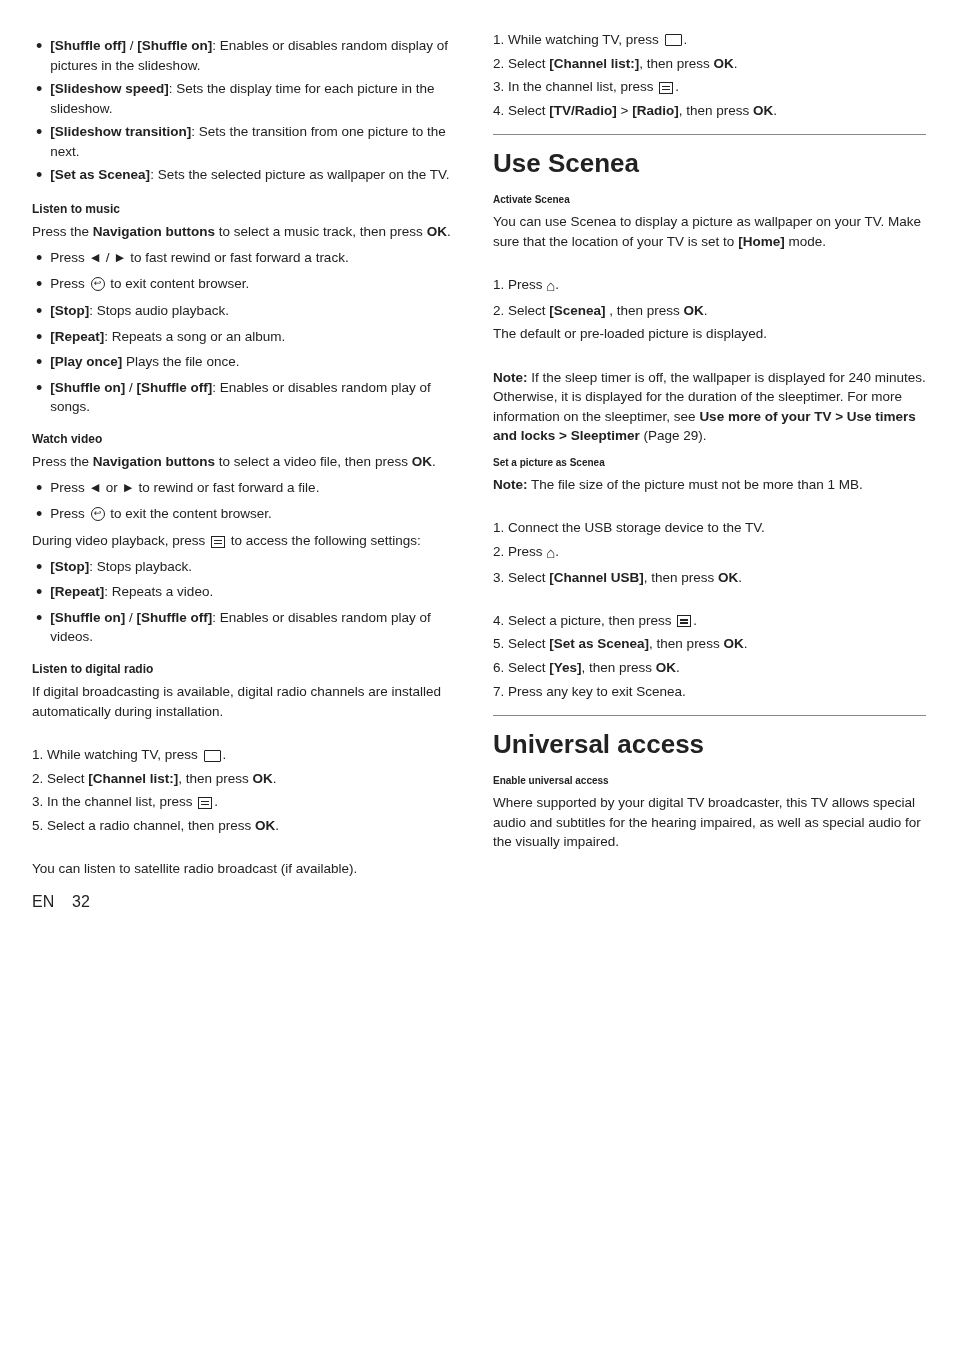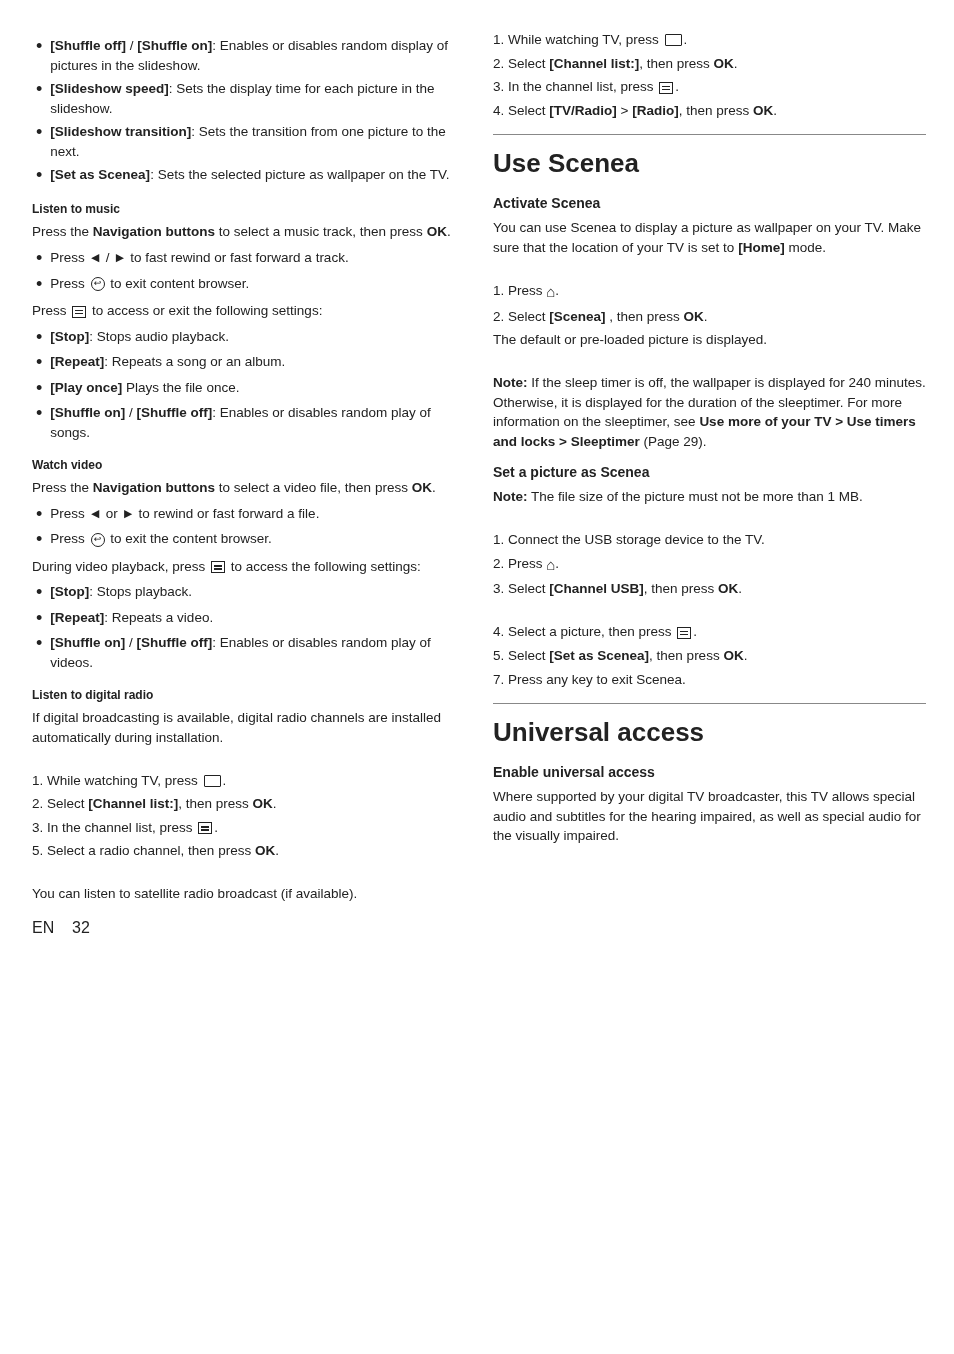"Activate Scenea" h3.sub-heading { font-size: 14px -> 10px }
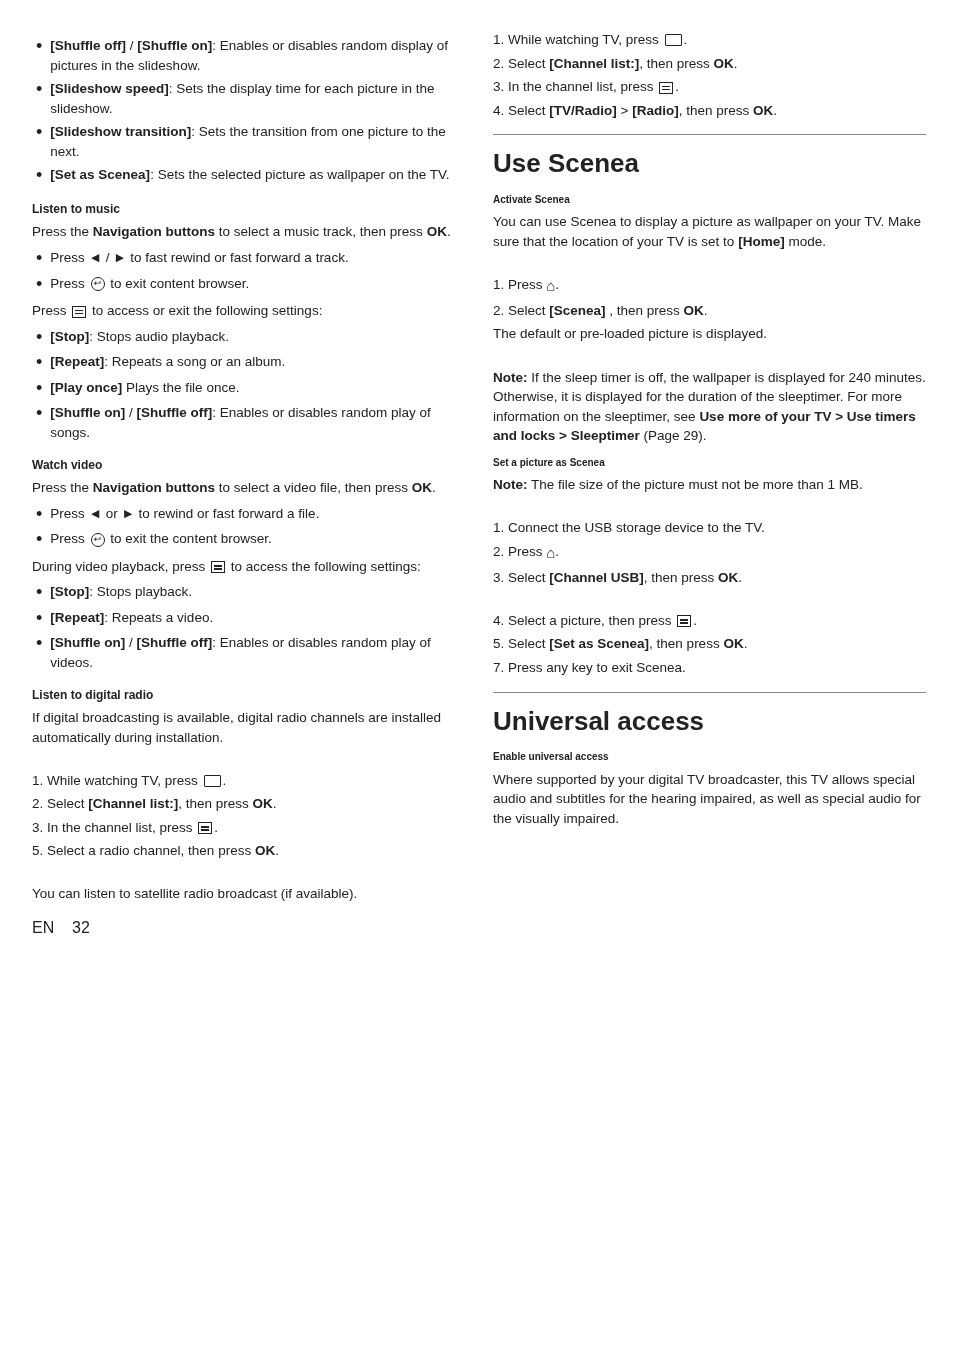"Press to access or exit" p { html: <p>Press <span></span> to access or exit the following settings:</p> -> none }
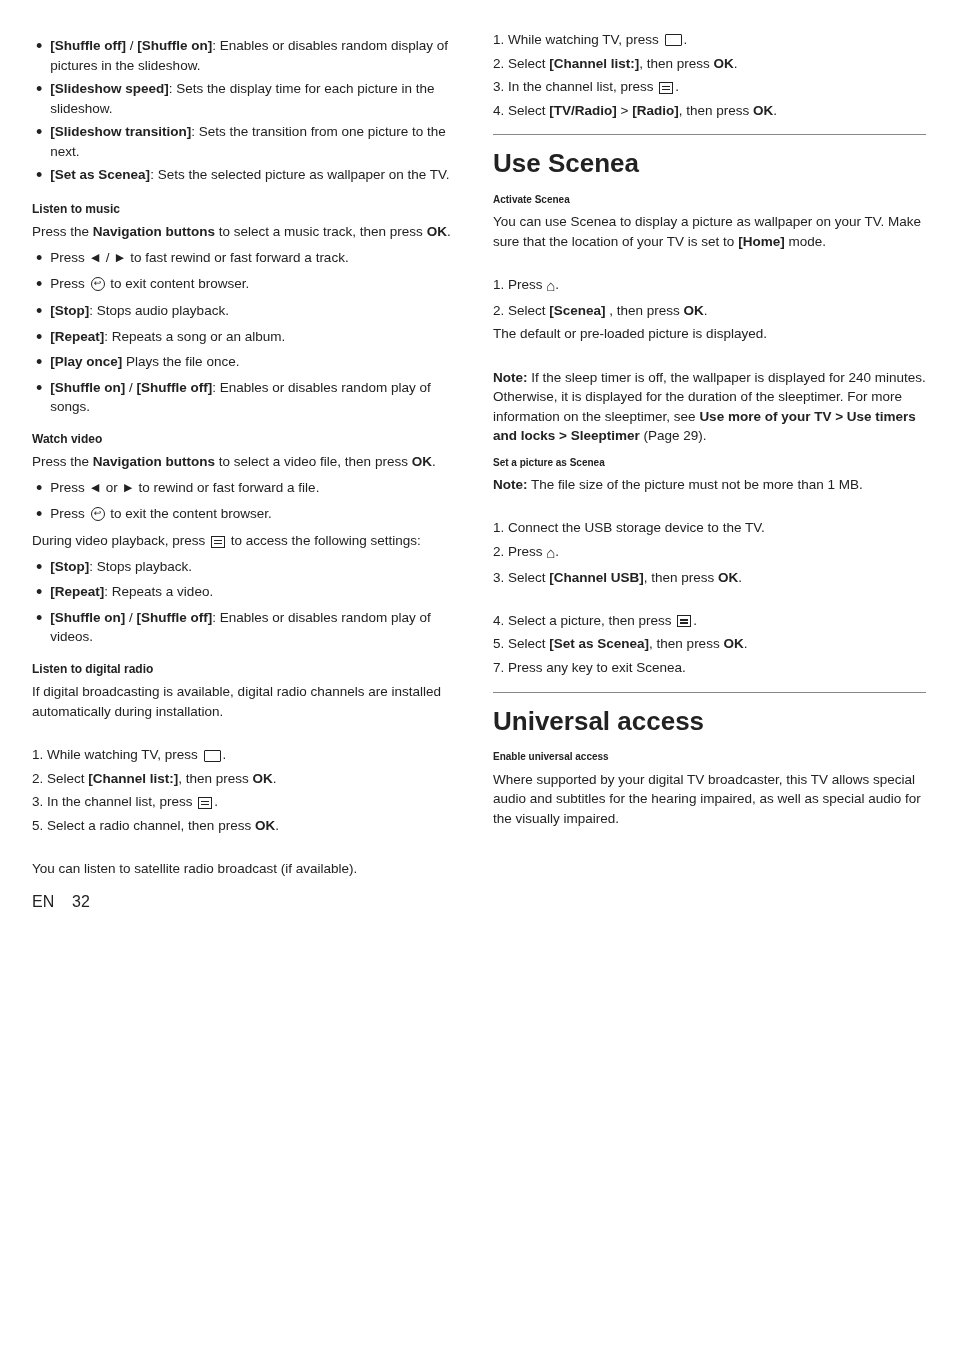"6. Select [Yes], then press" p { html: none -> <p>6. Select <span>[Yes]</span>, then press <span>OK</span>.</p> }
